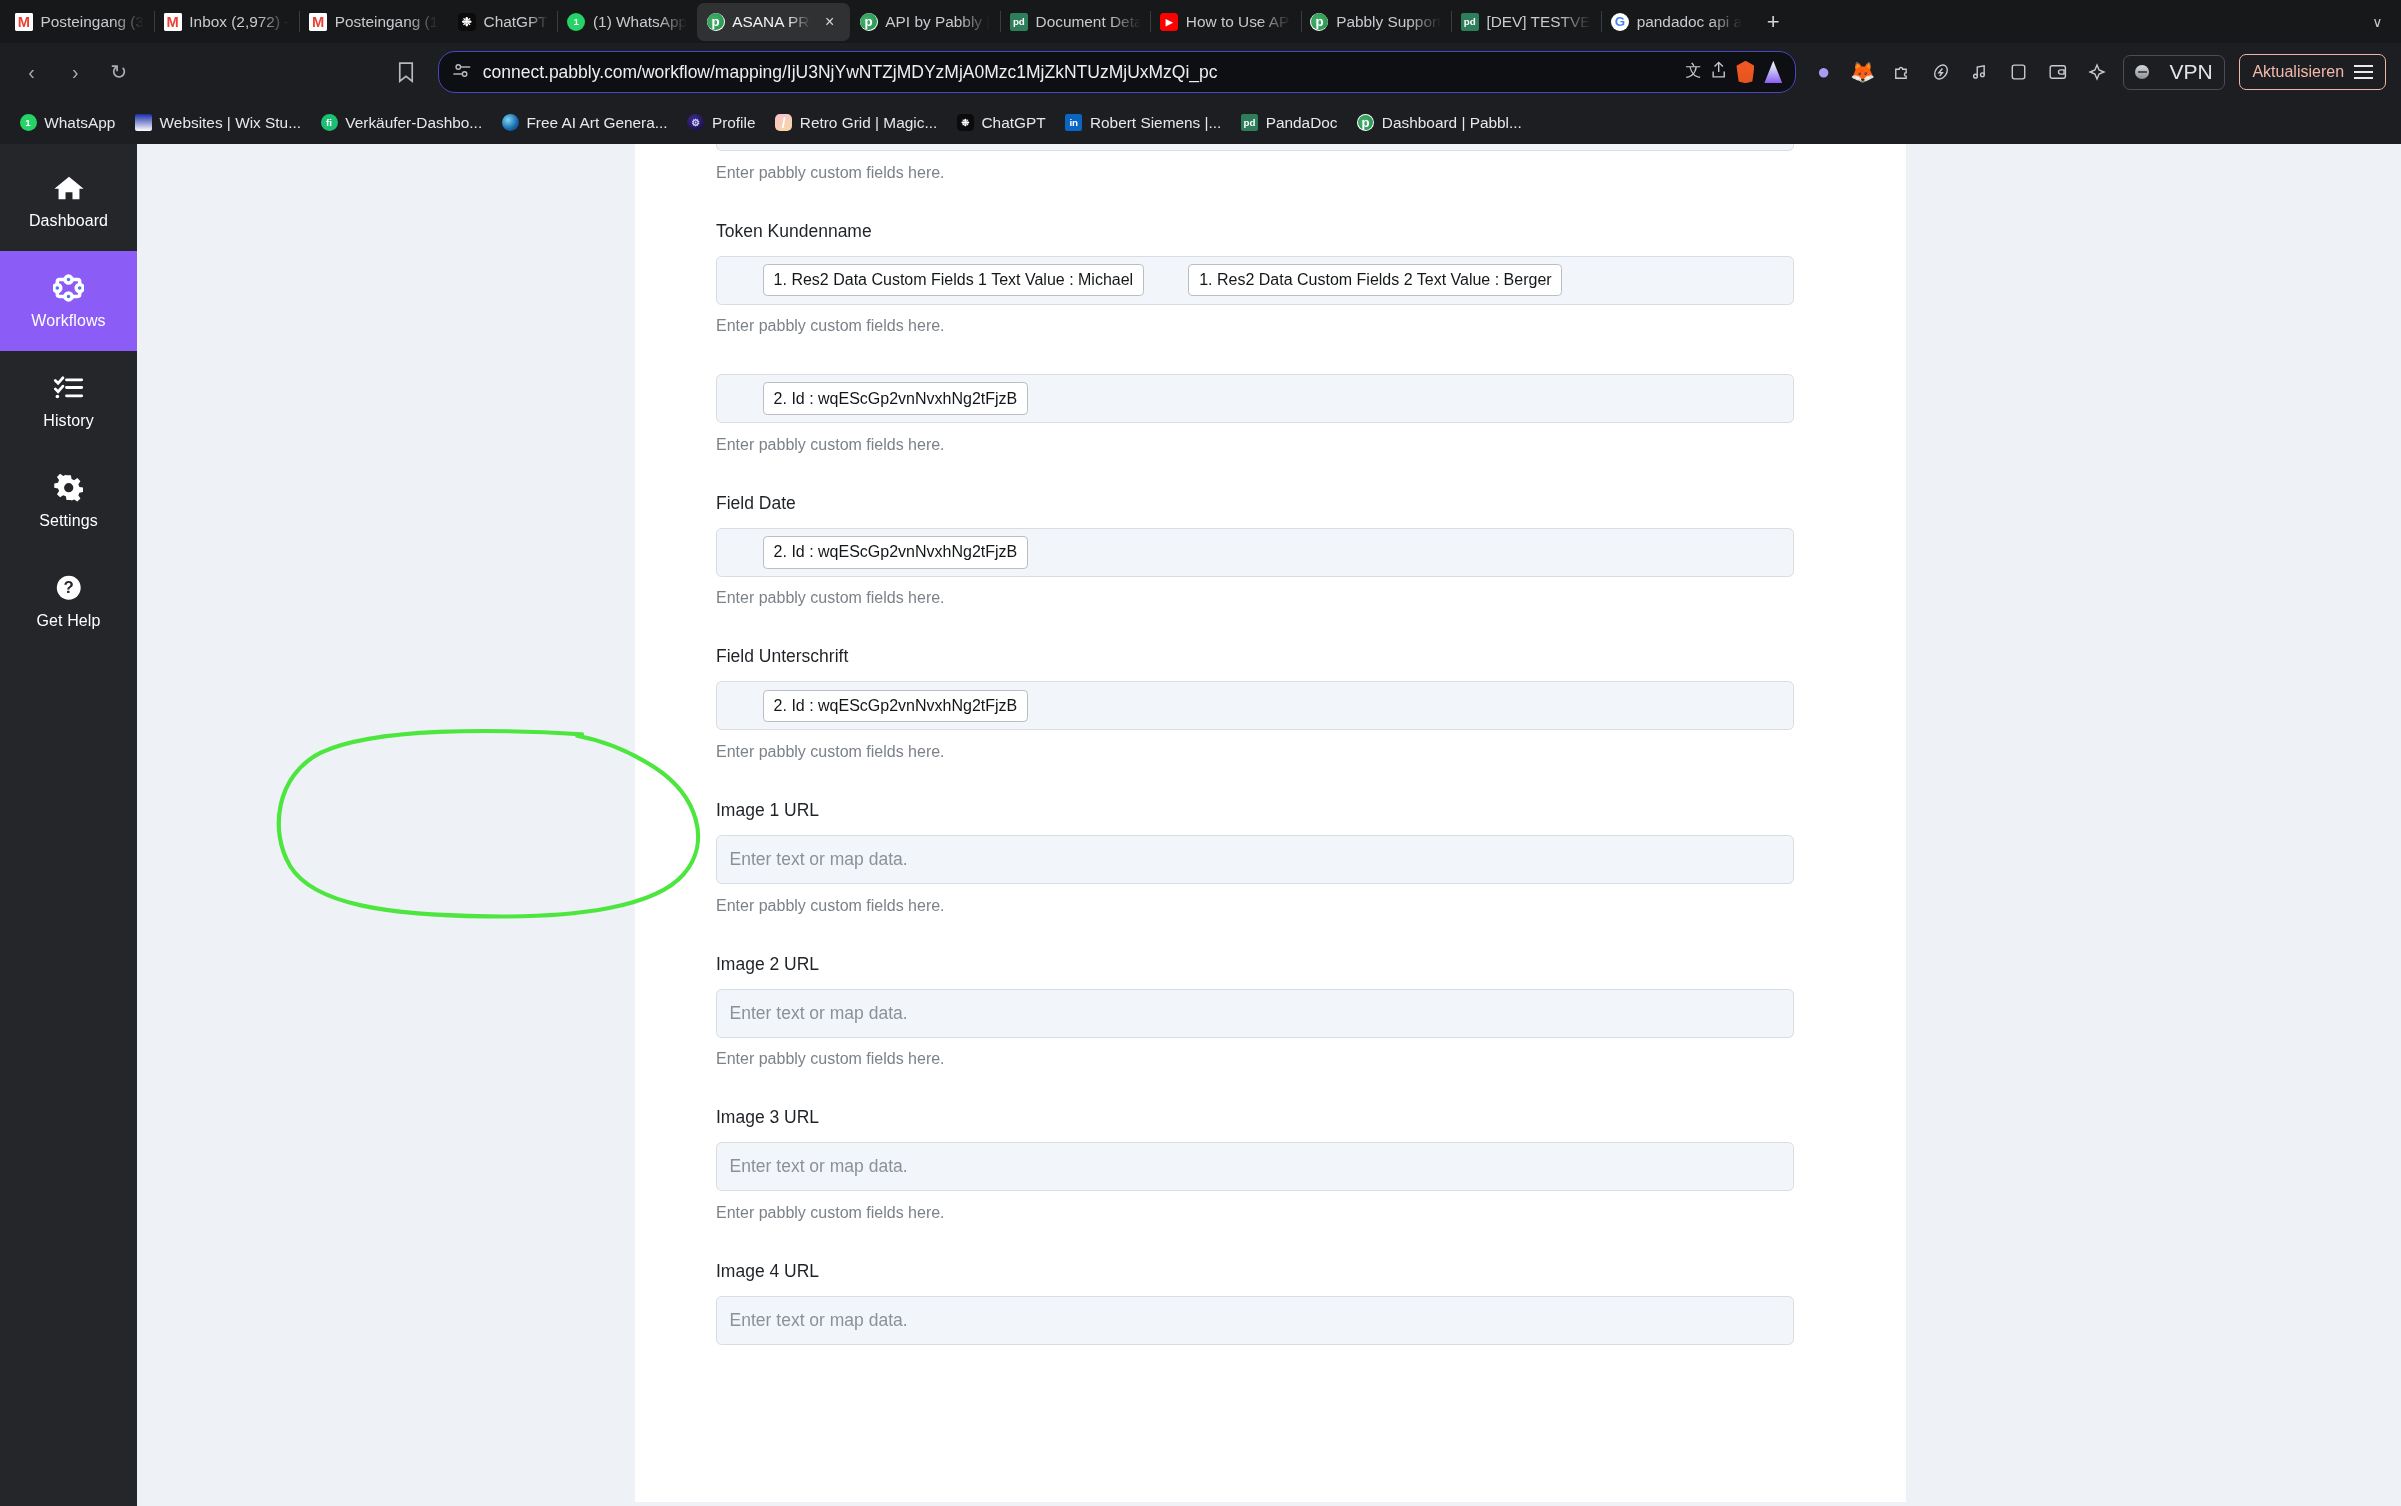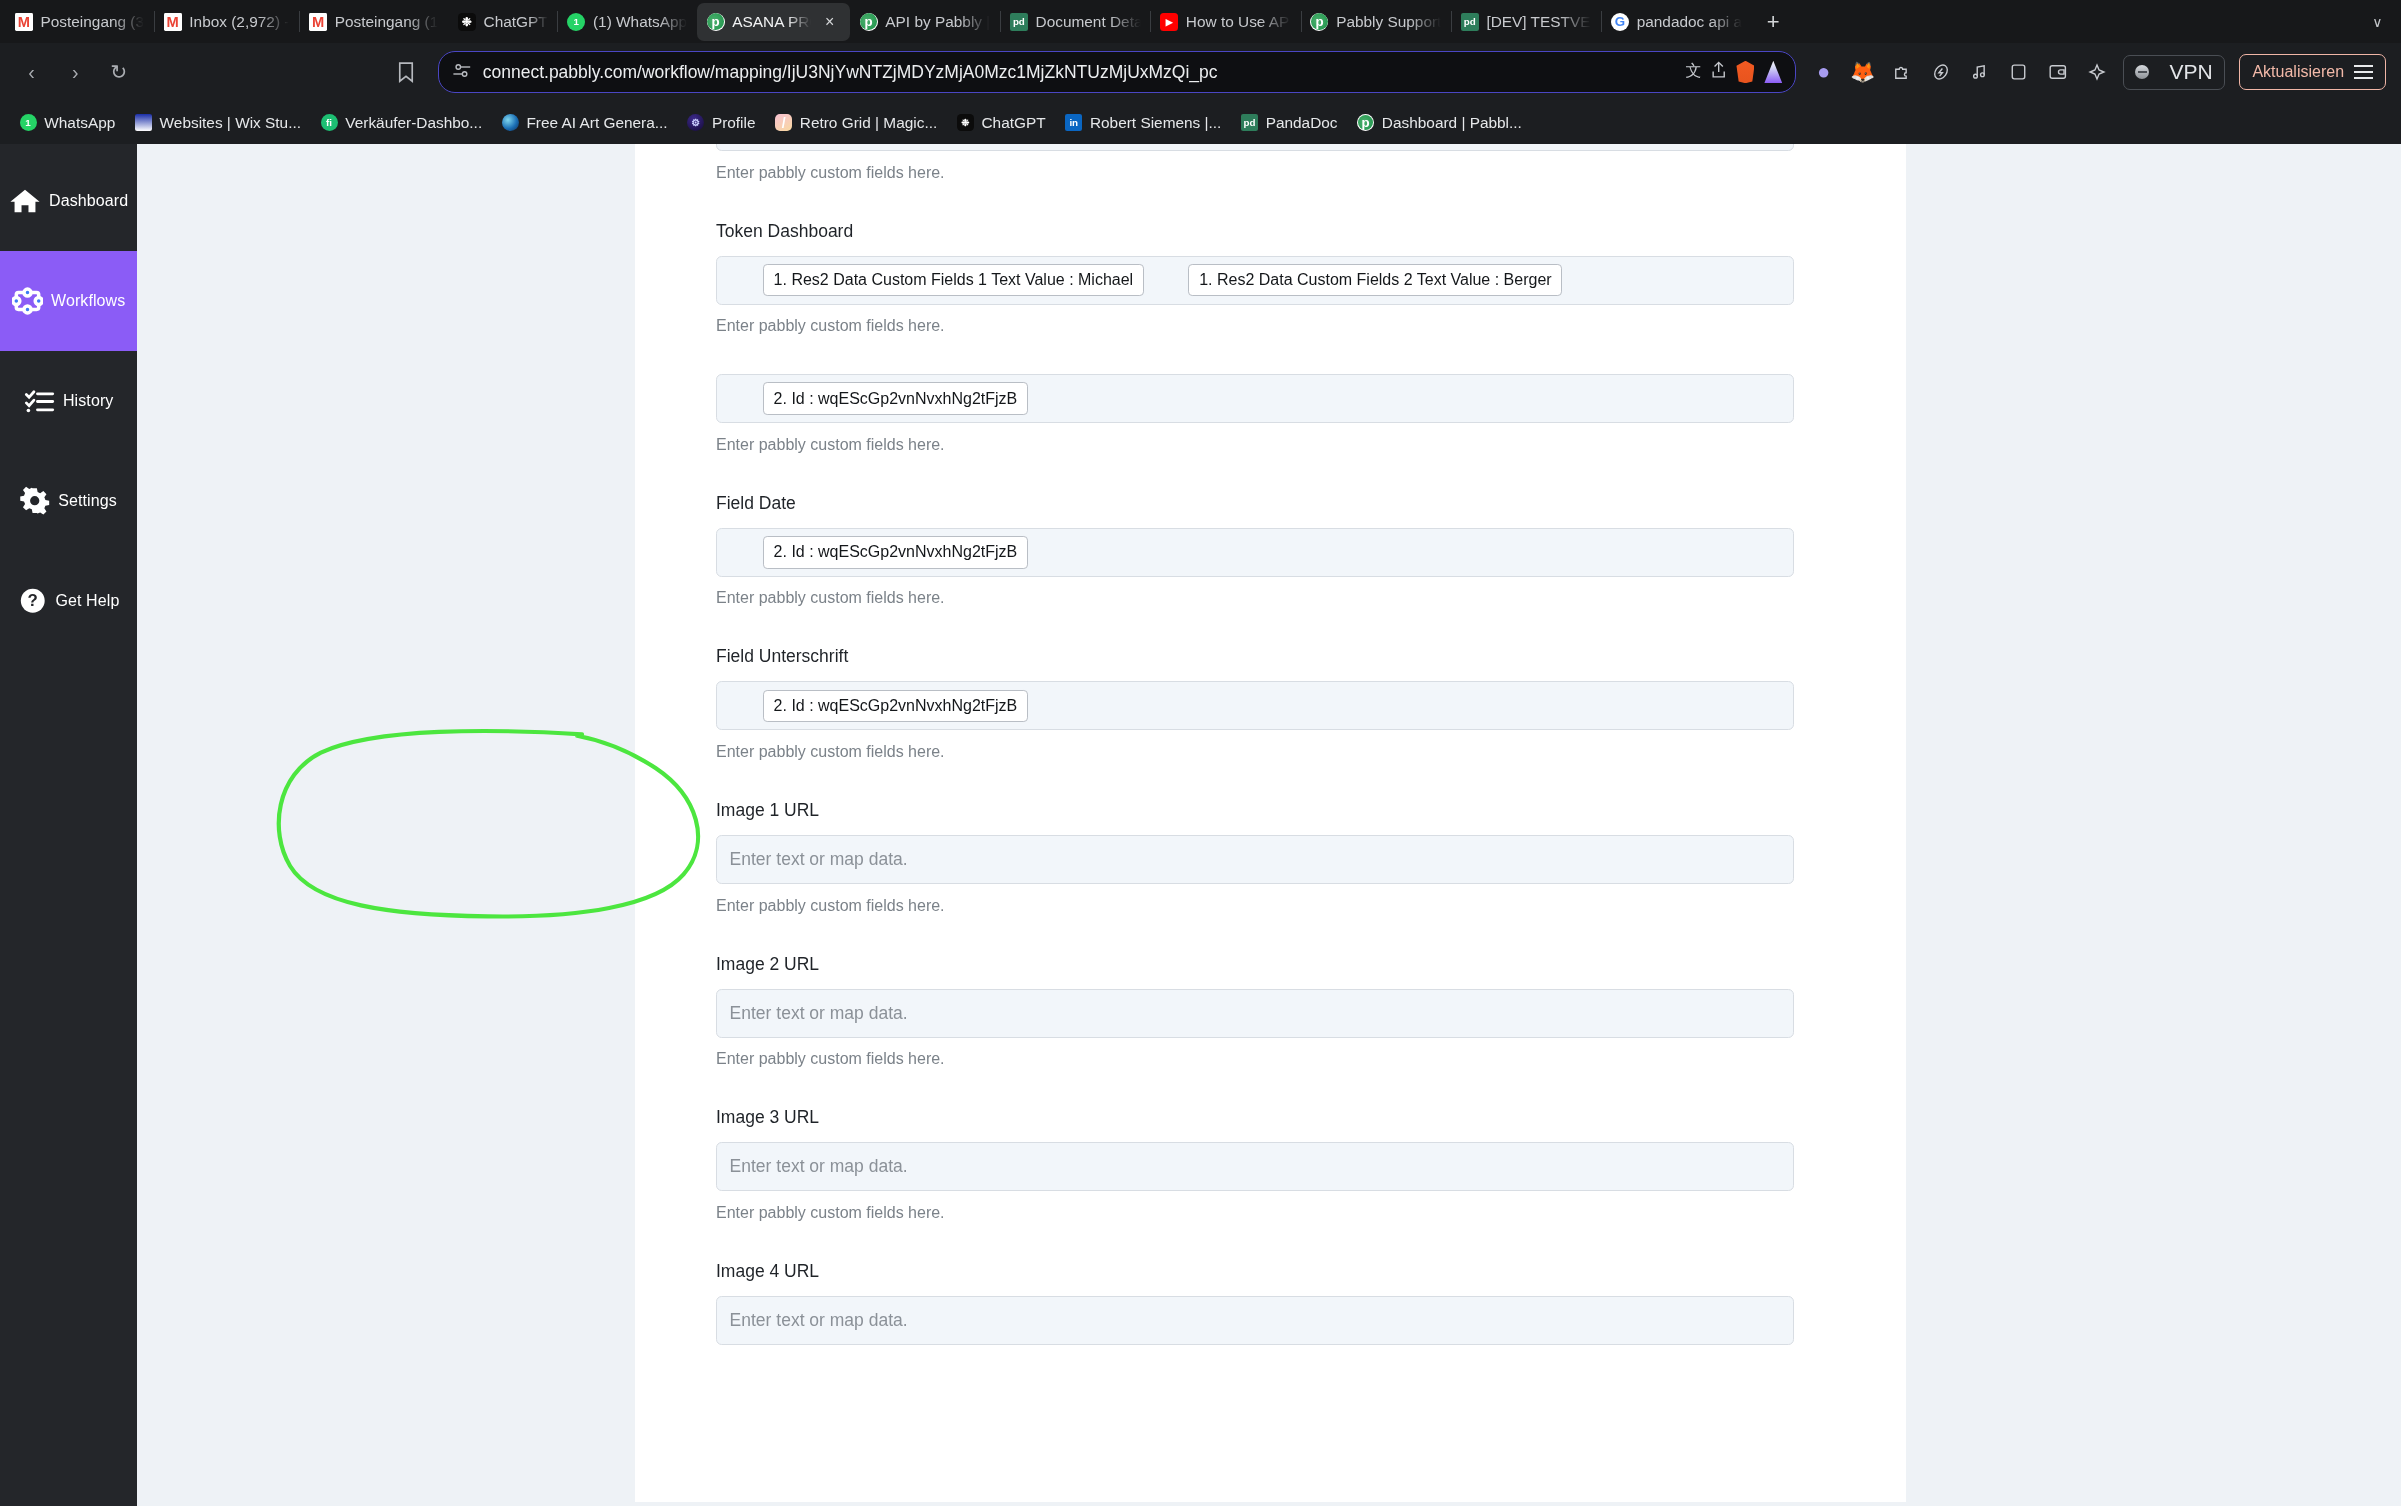"Dashboard" .rail-item { flex-direction: row -> column }
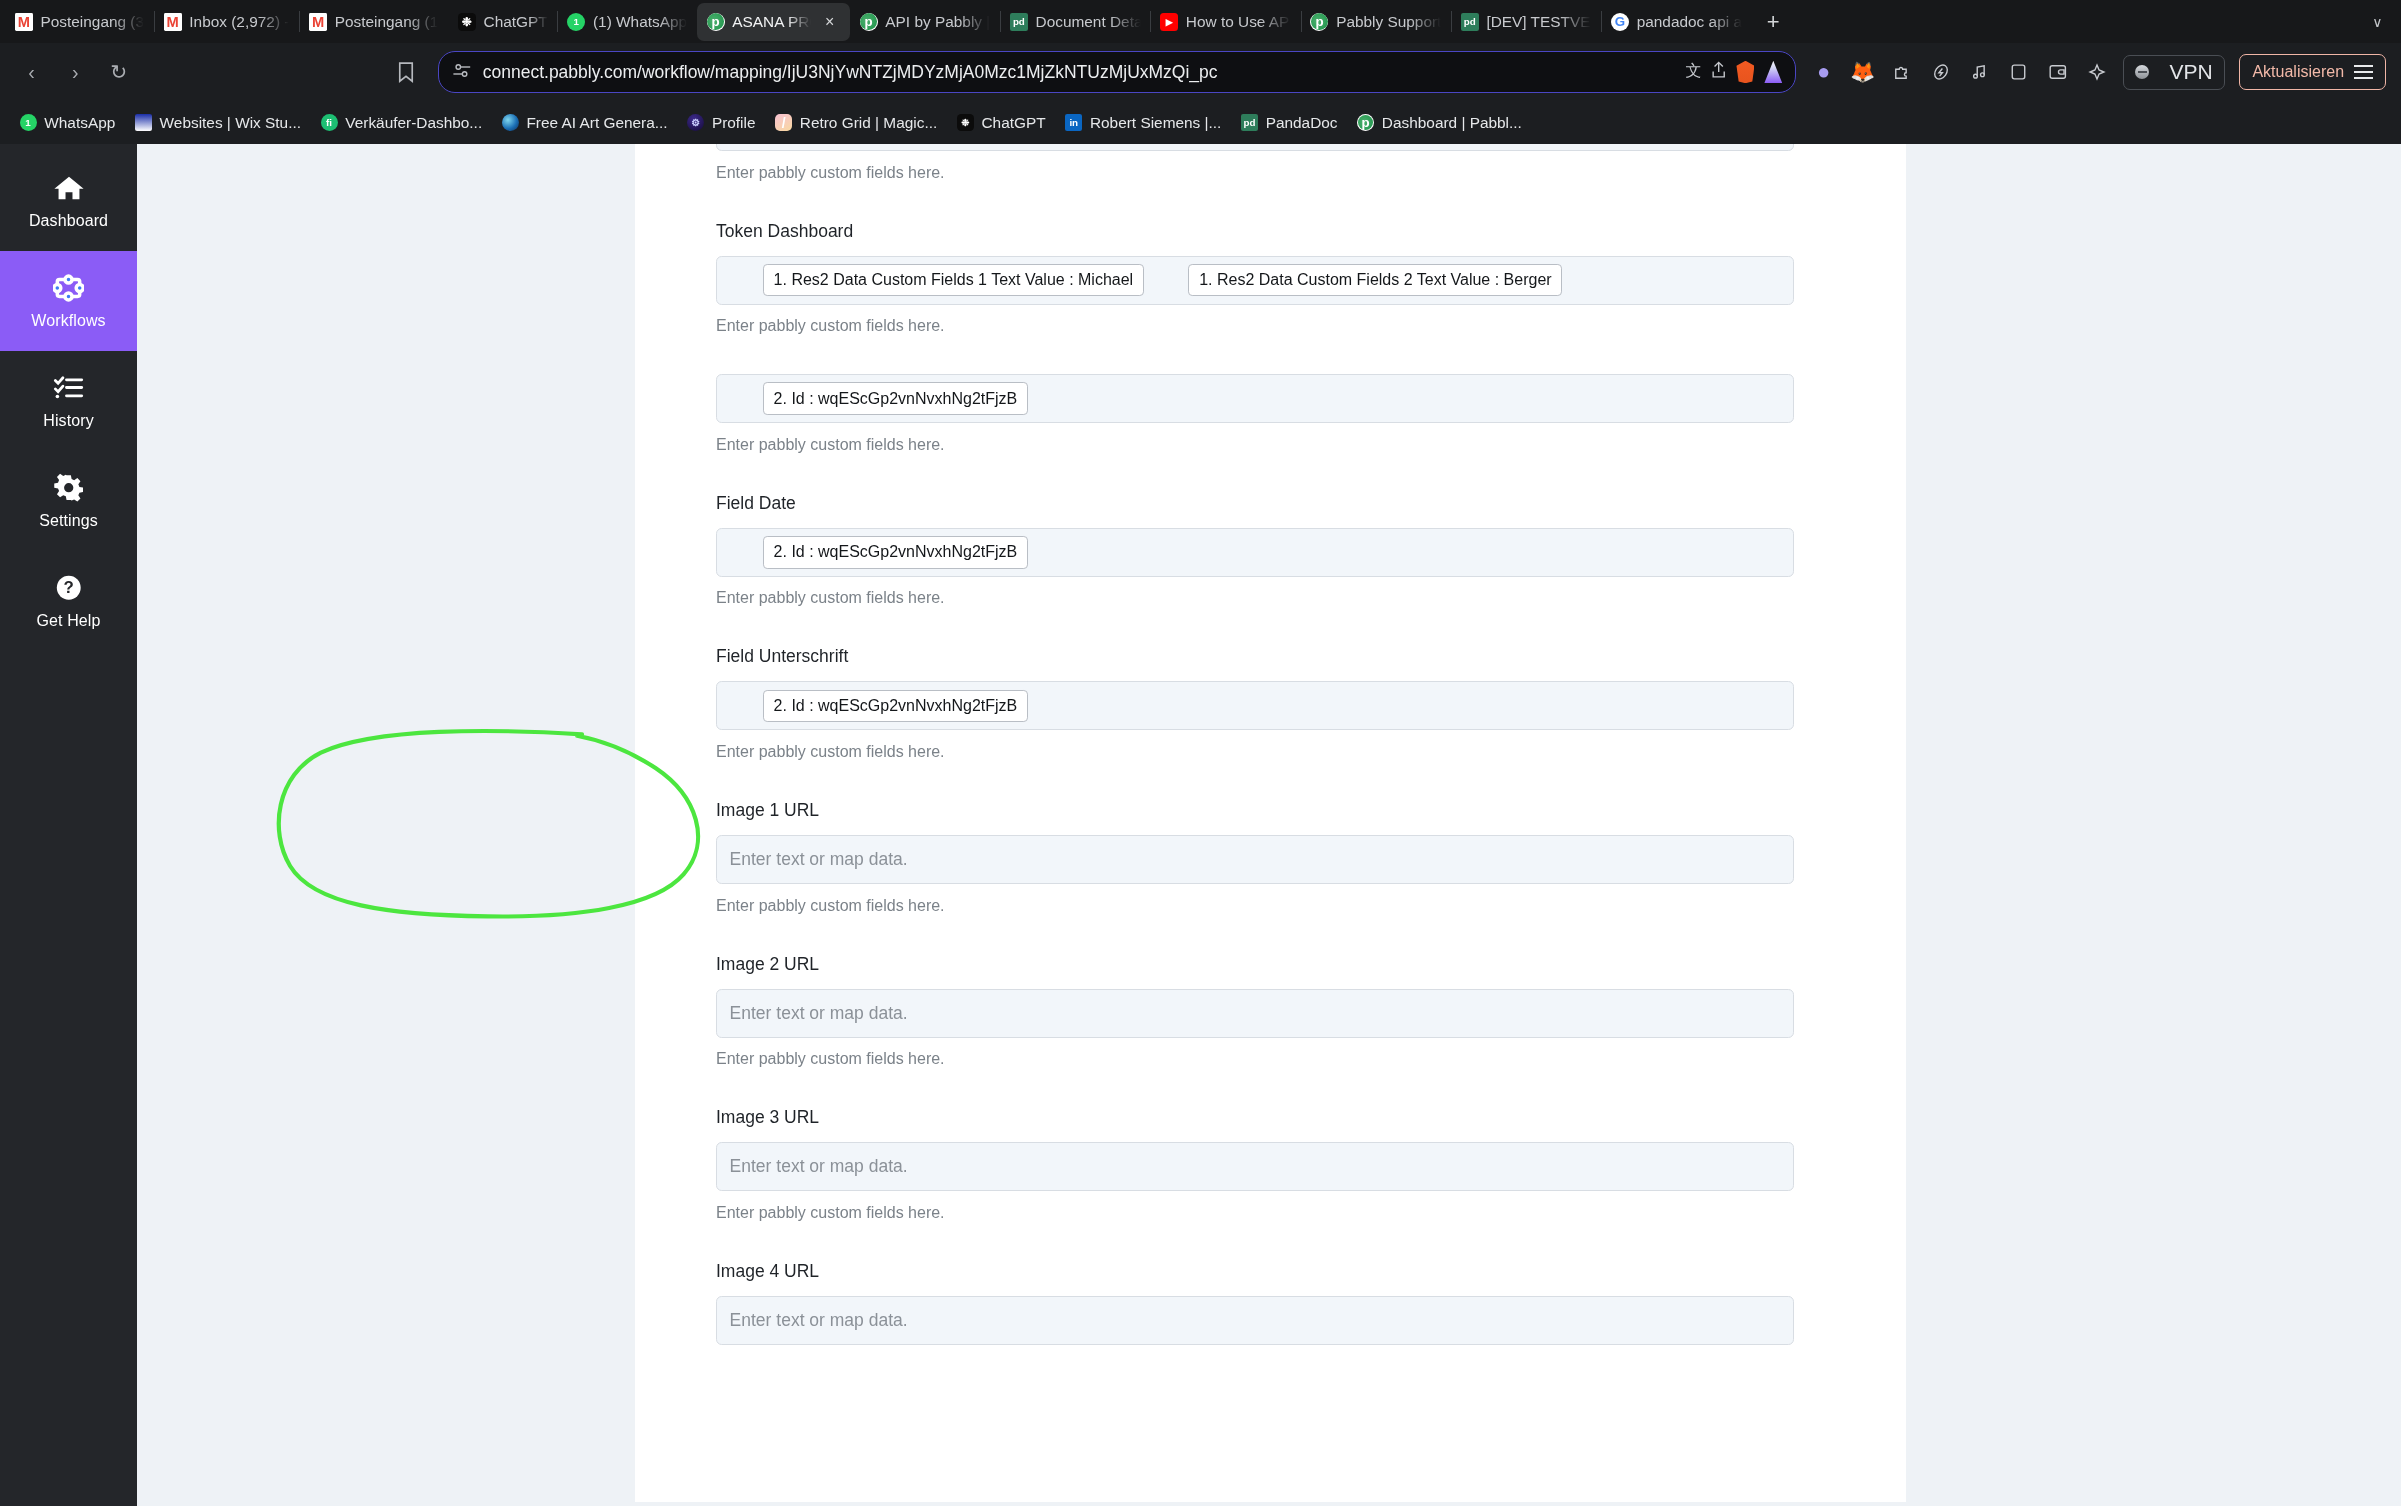"Token Dashboard" div.field-label { text: Dashboard -> Kundenname }
